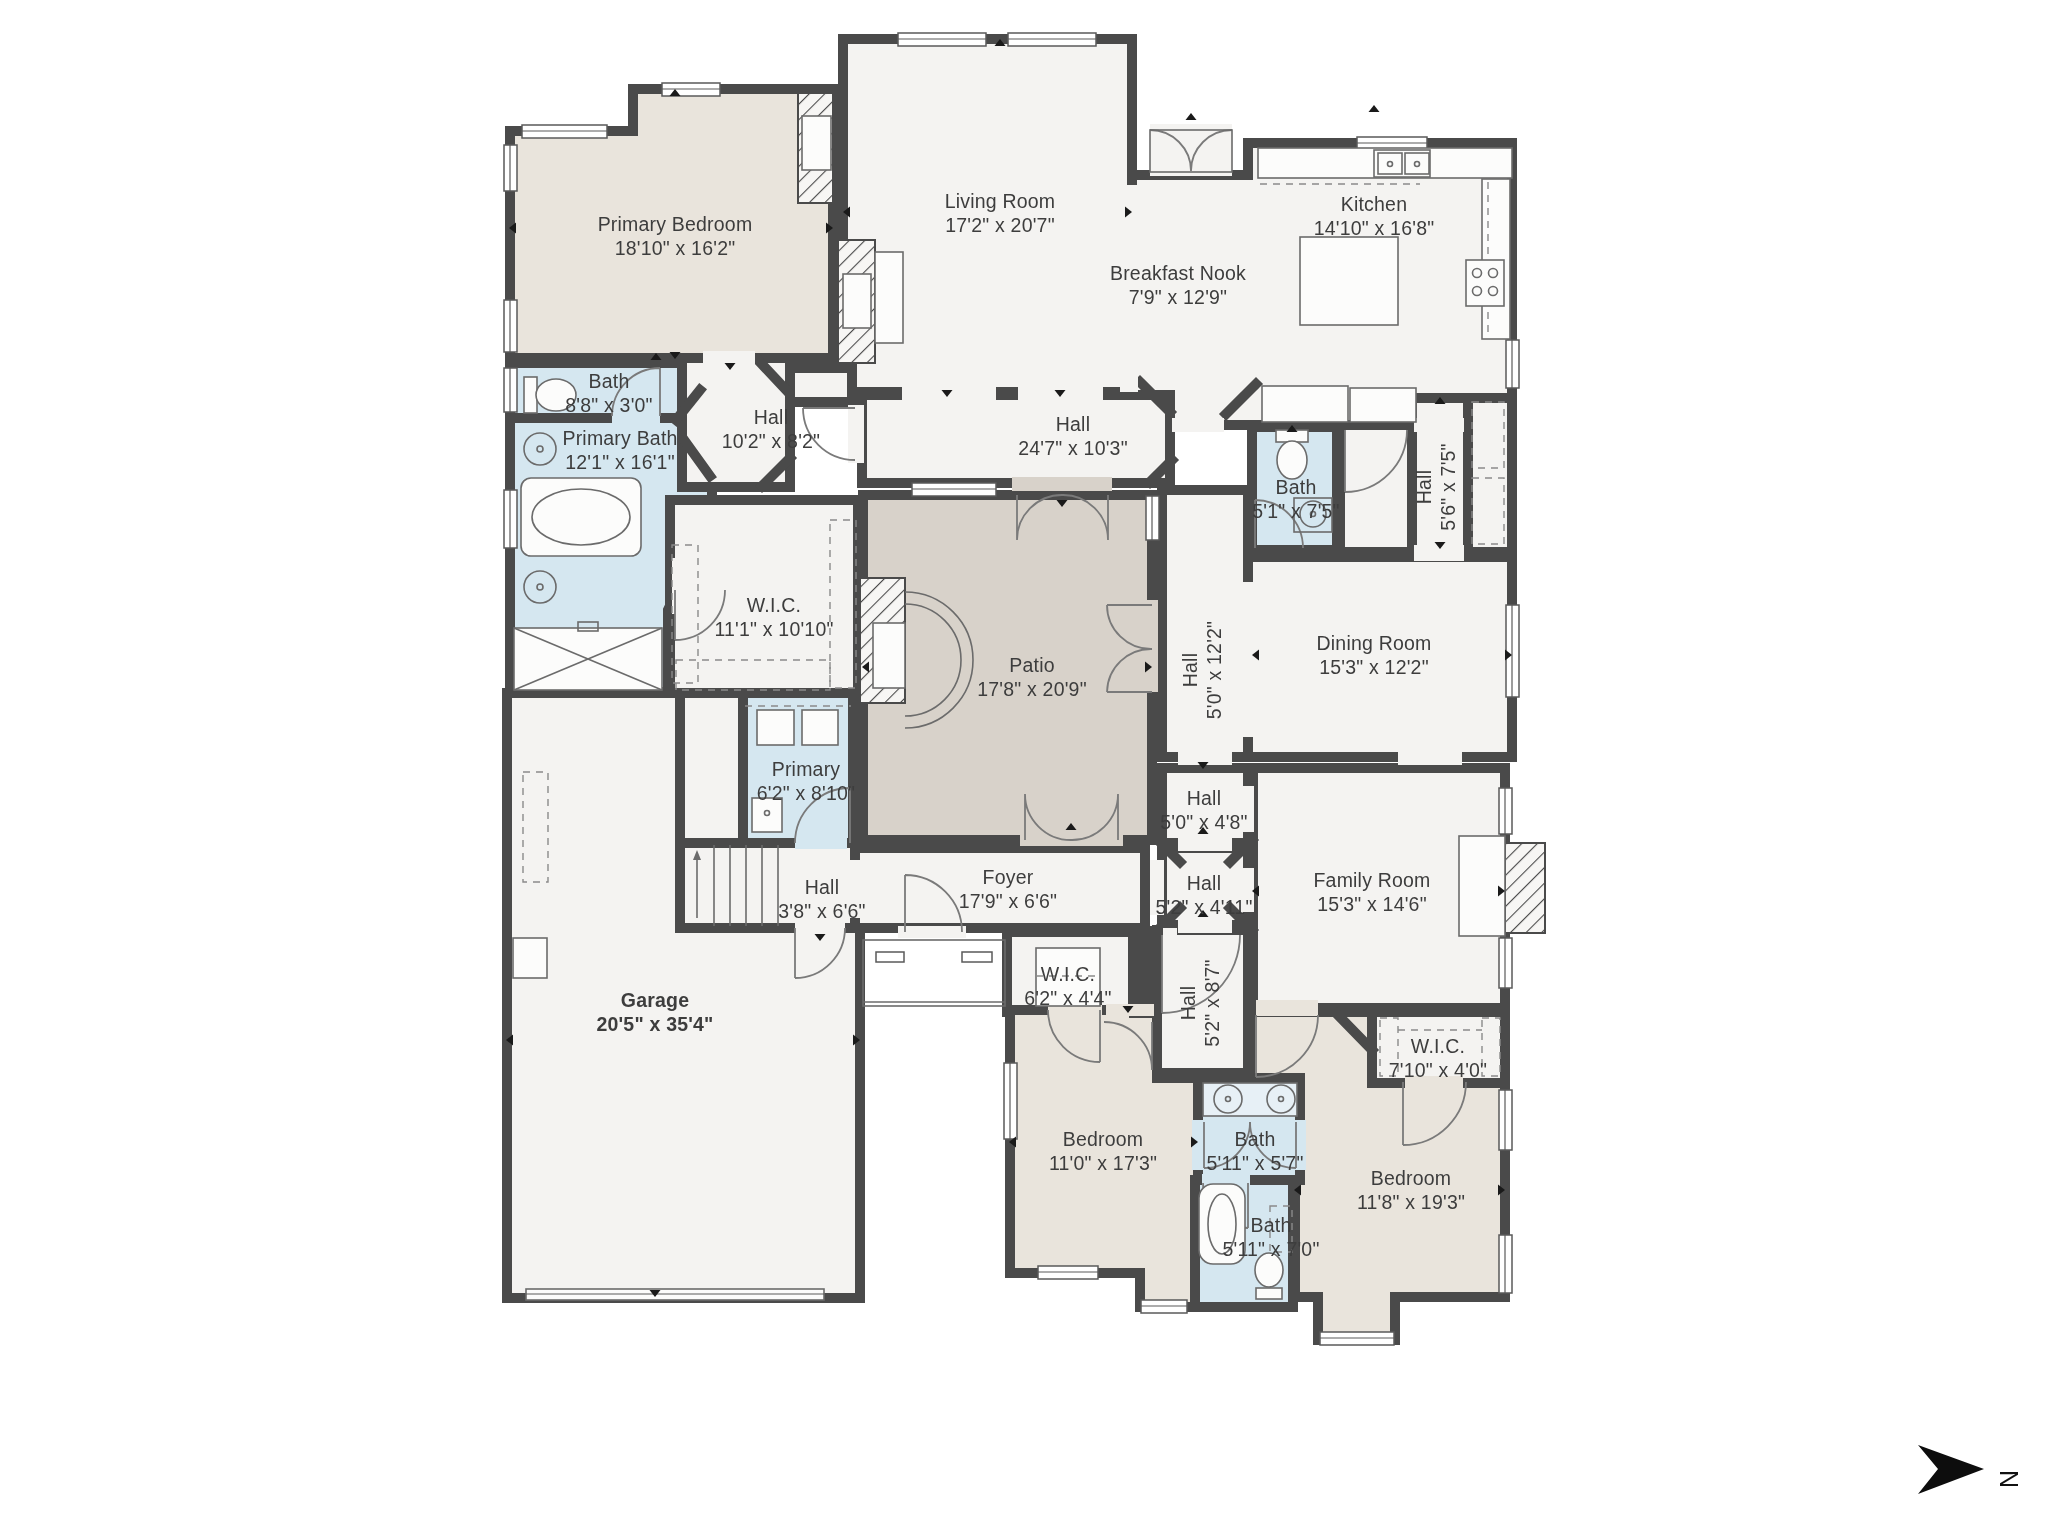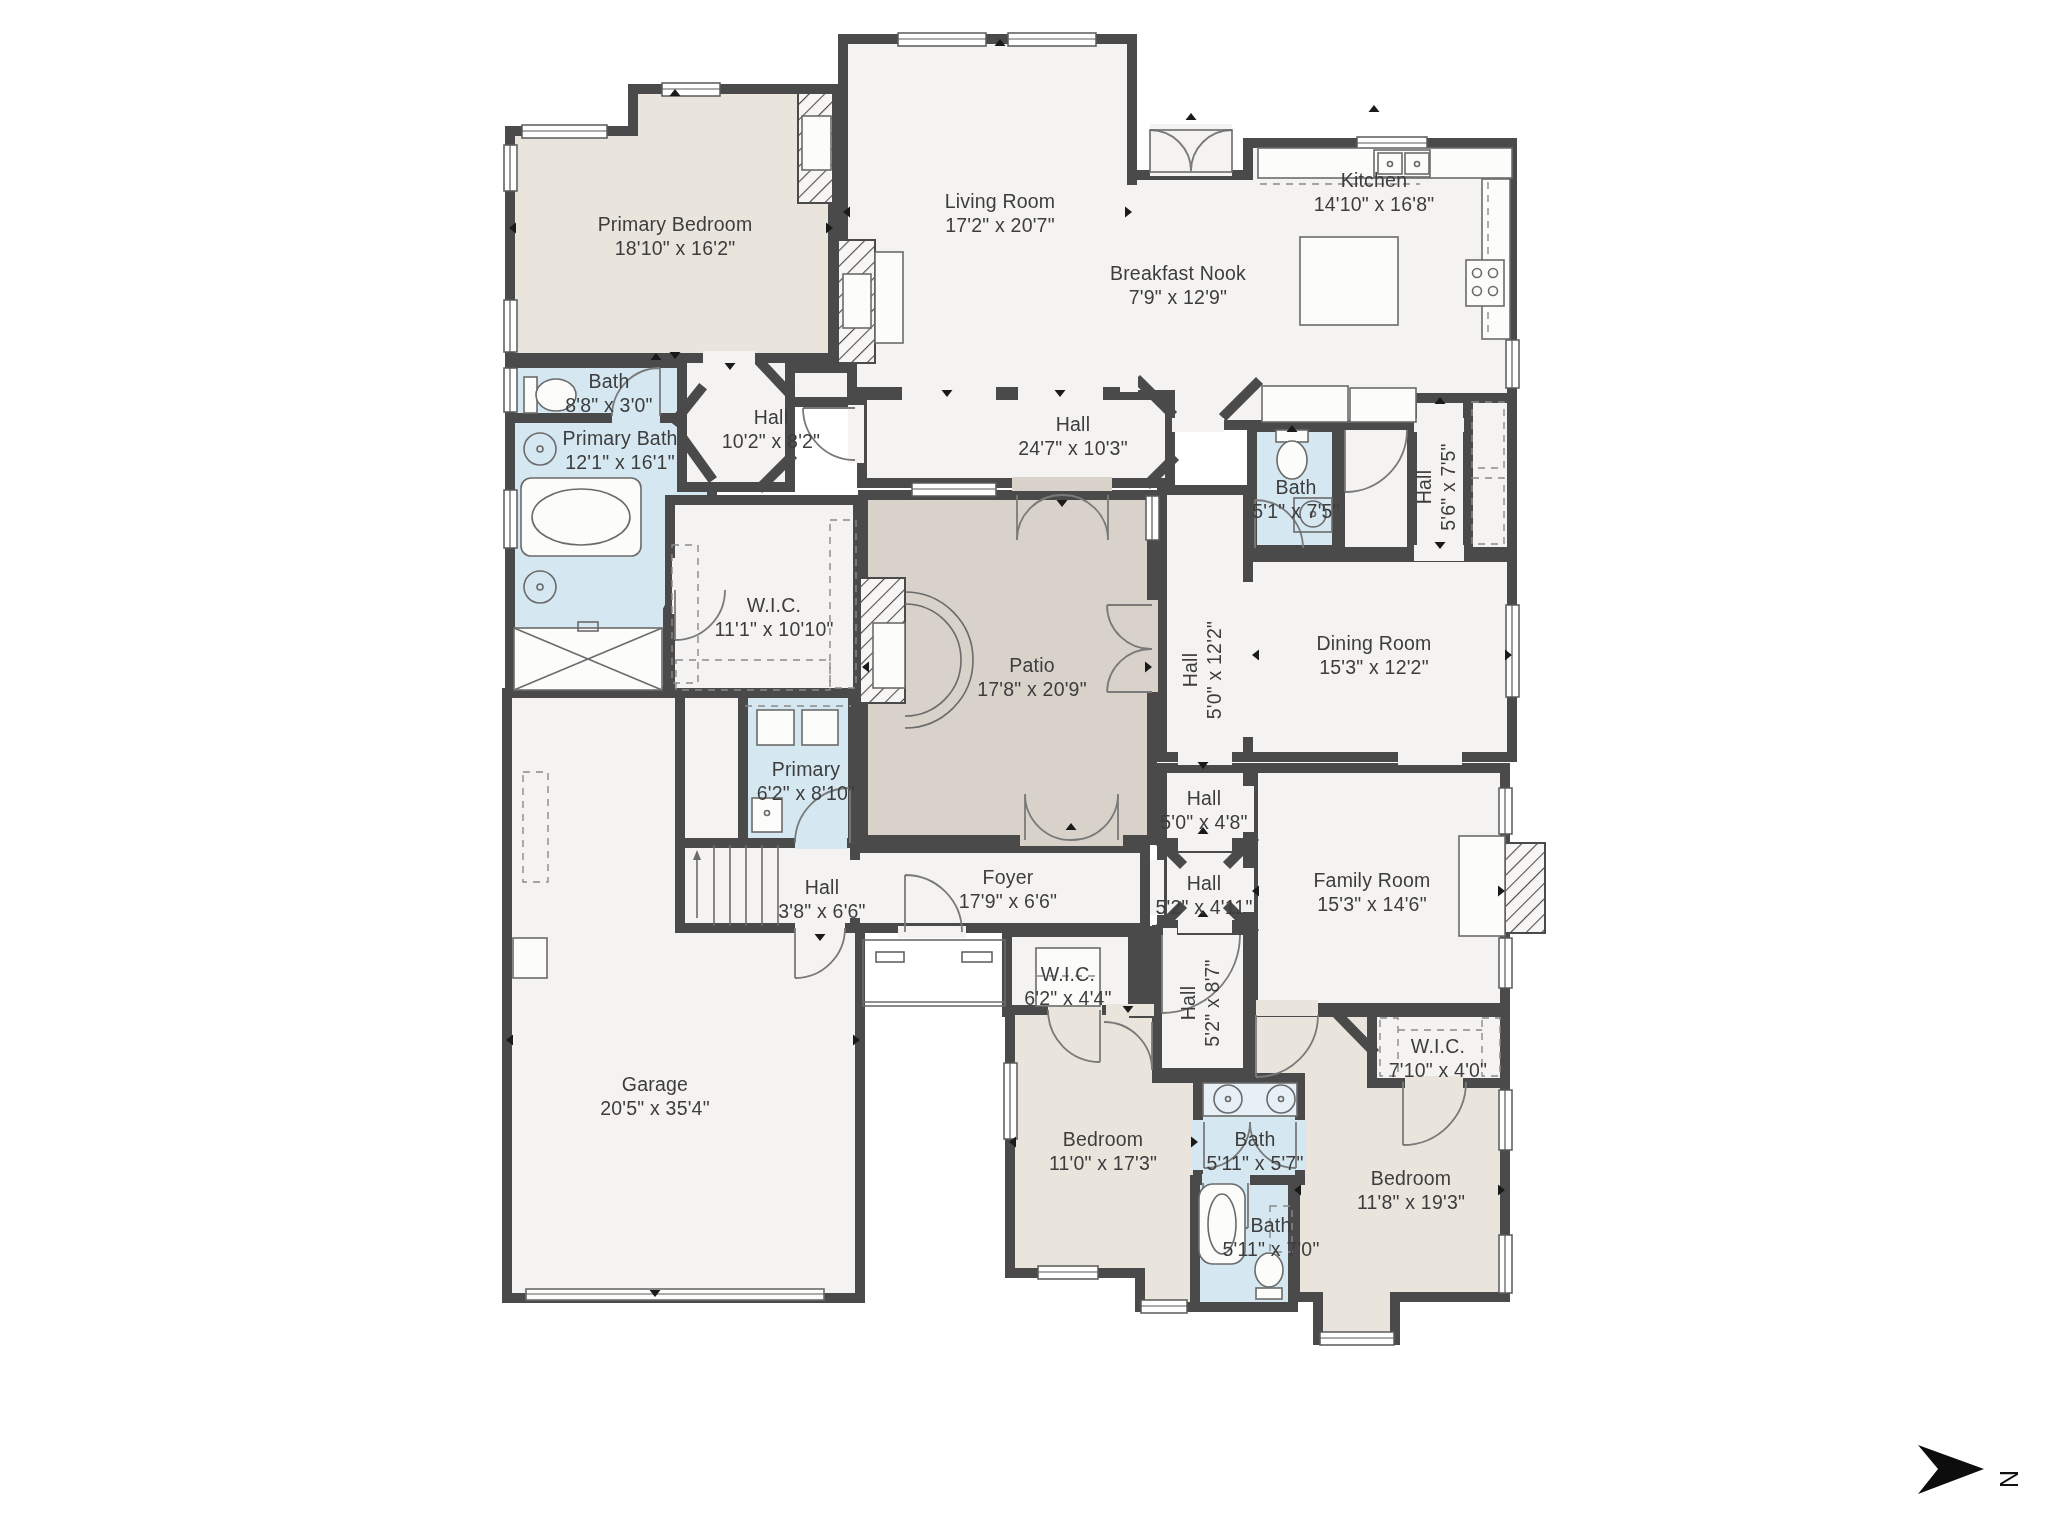"Kitchen" div.room-label { top: 192px -> 216px }
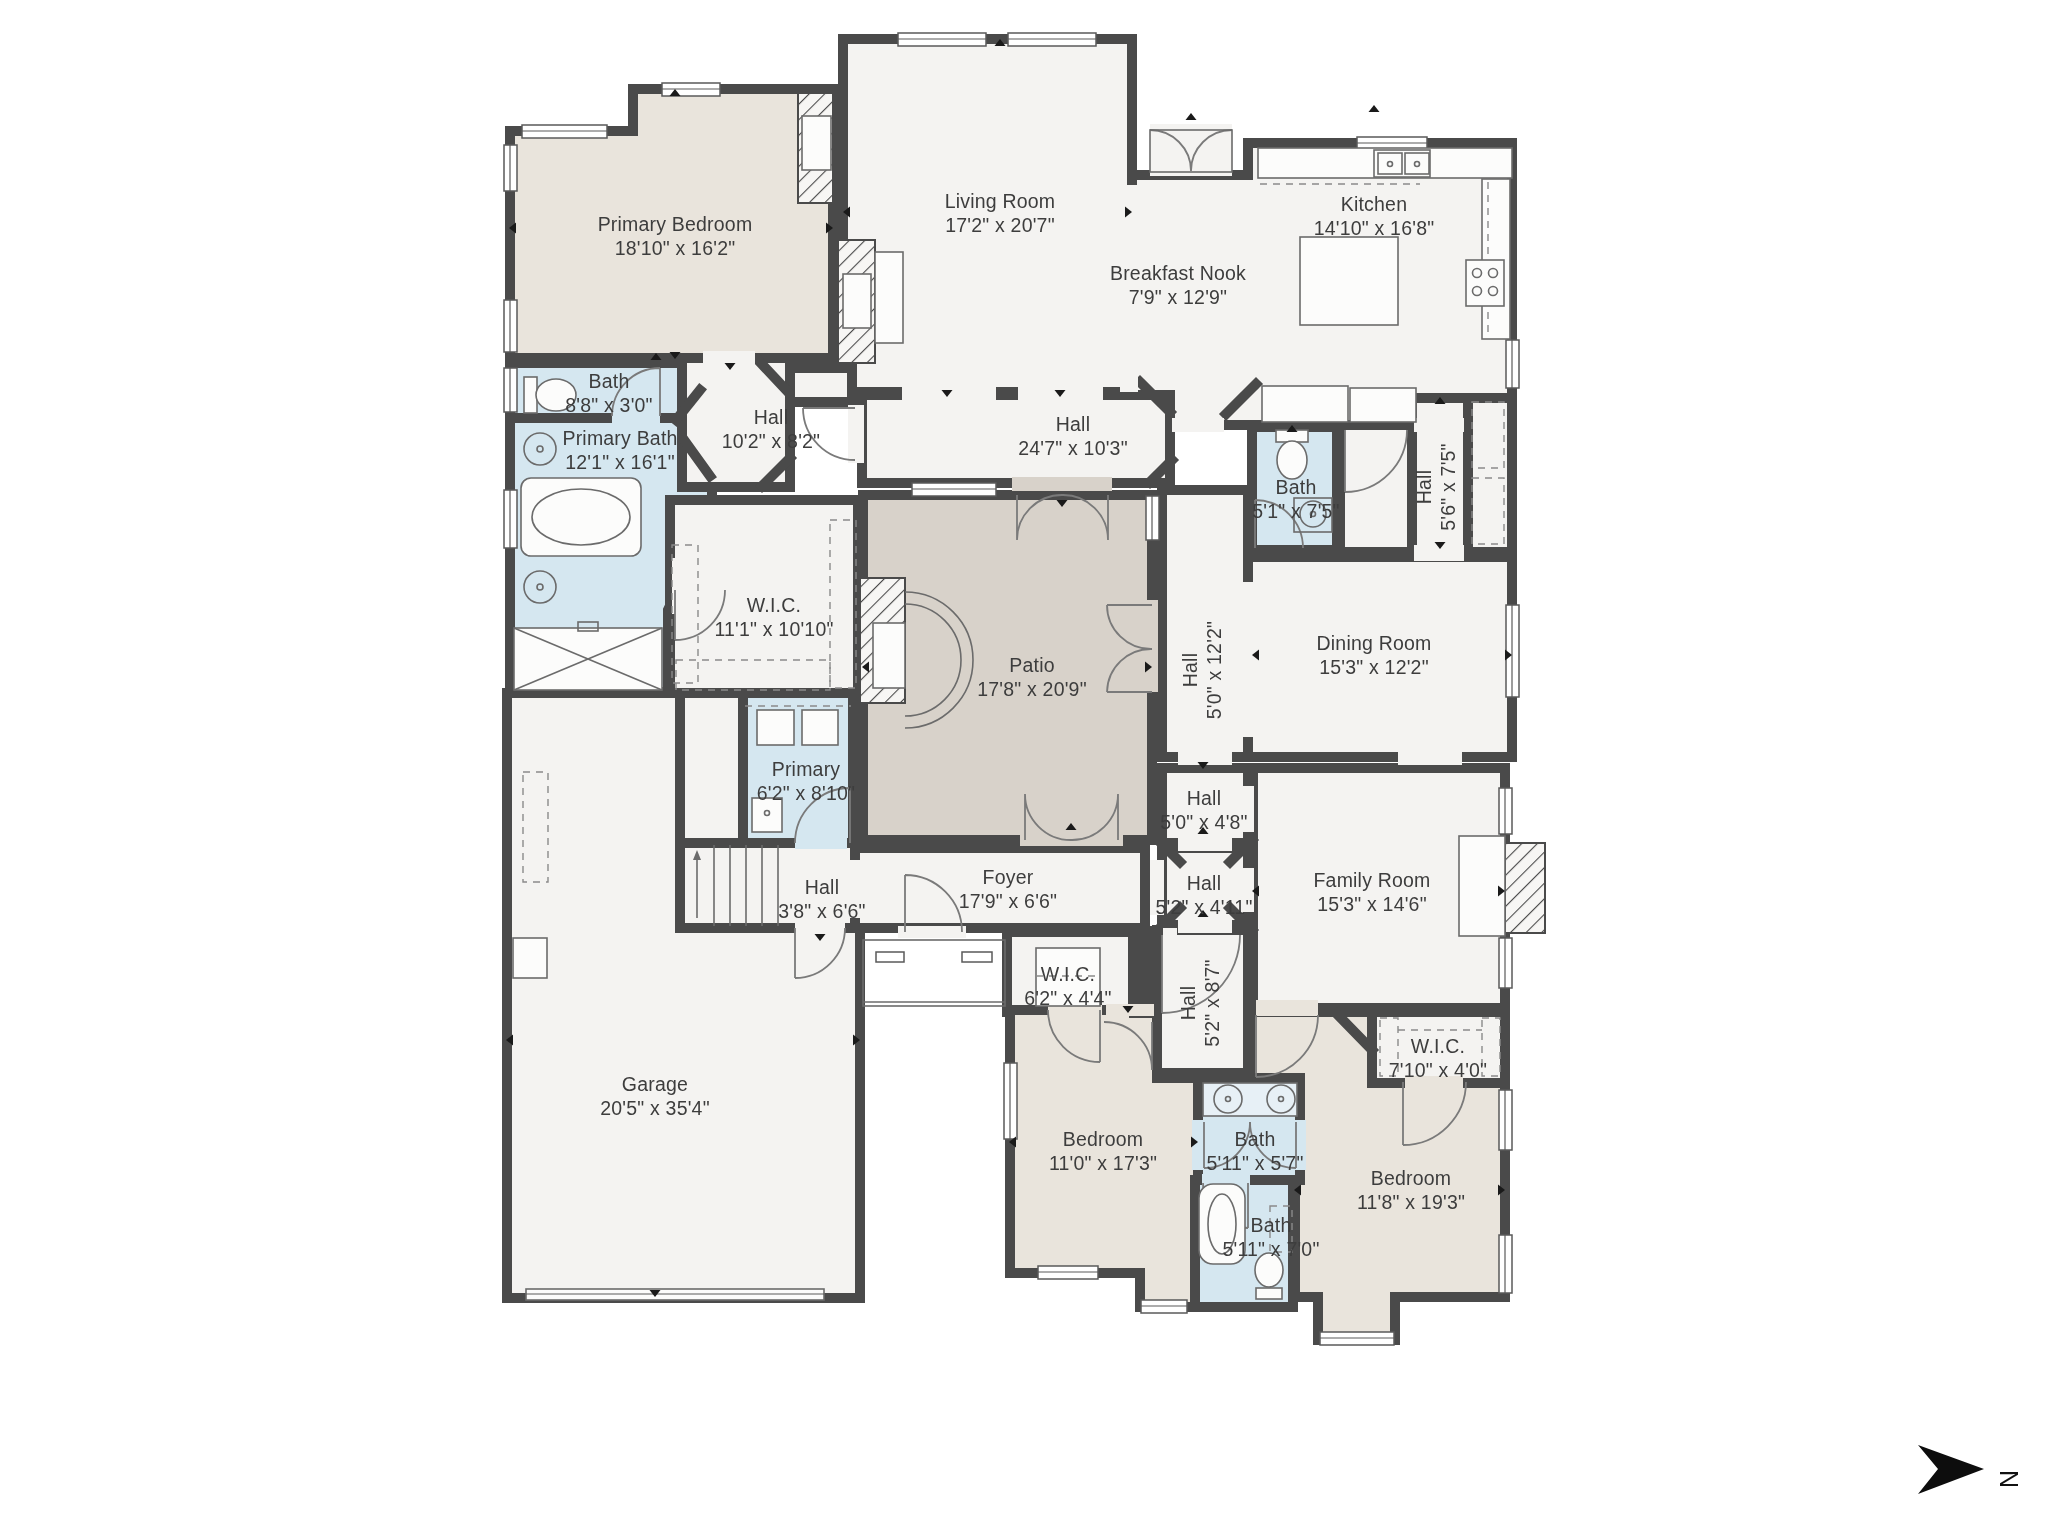"Garage" div.room-label { font-weight: none -> bold; top: 1096px -> 1012px }
